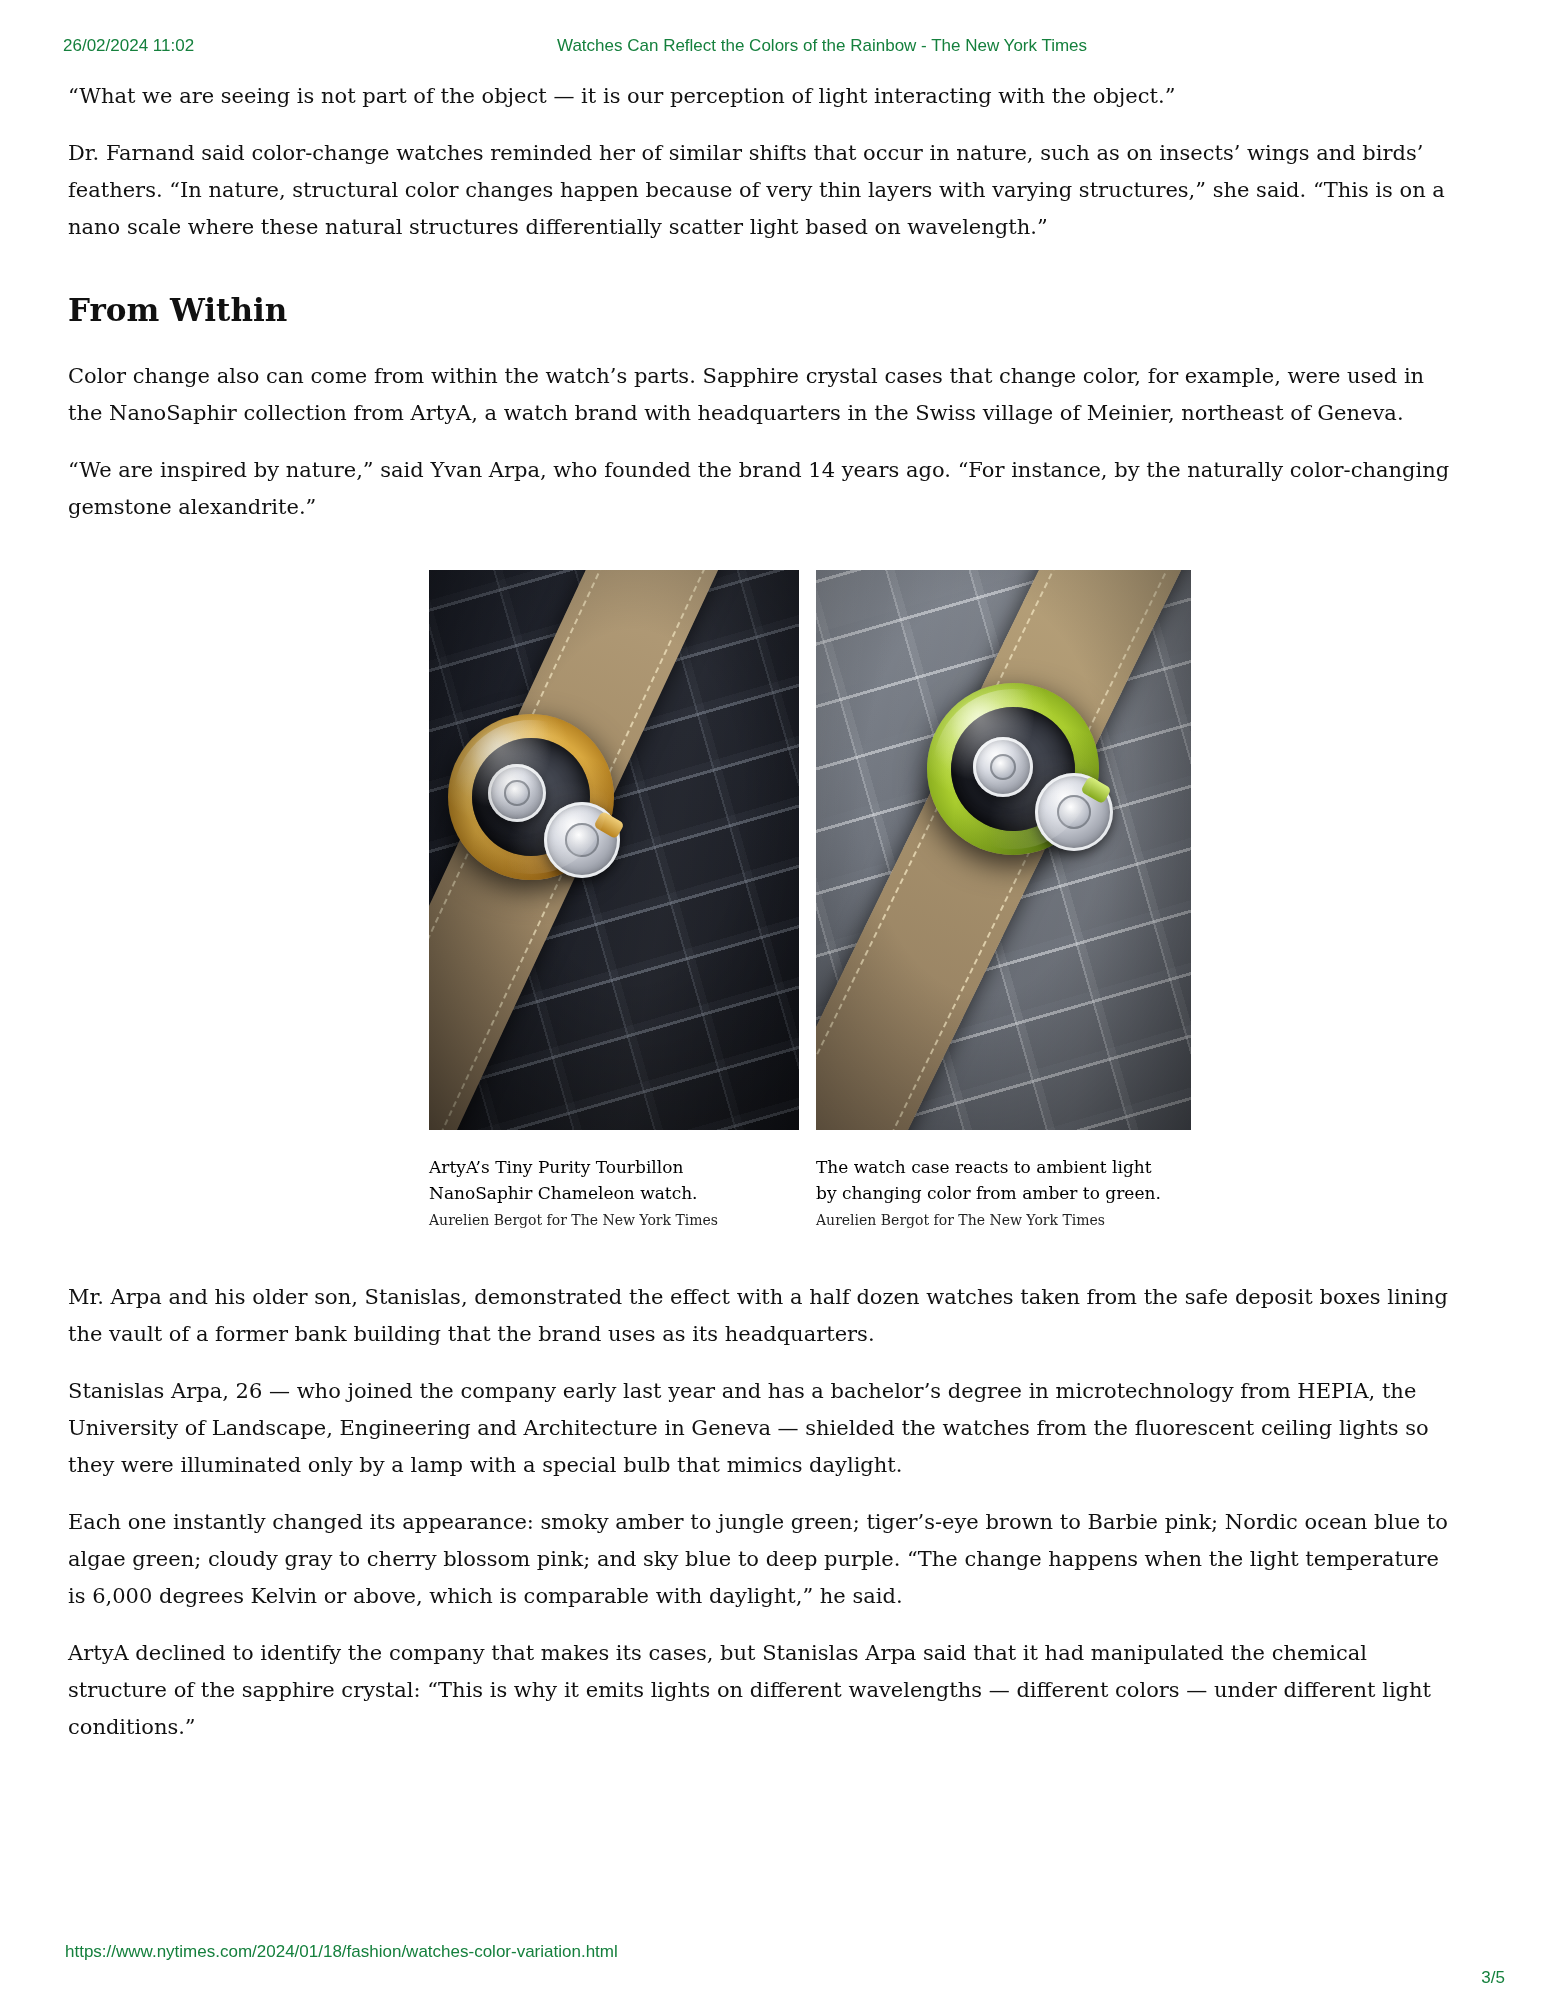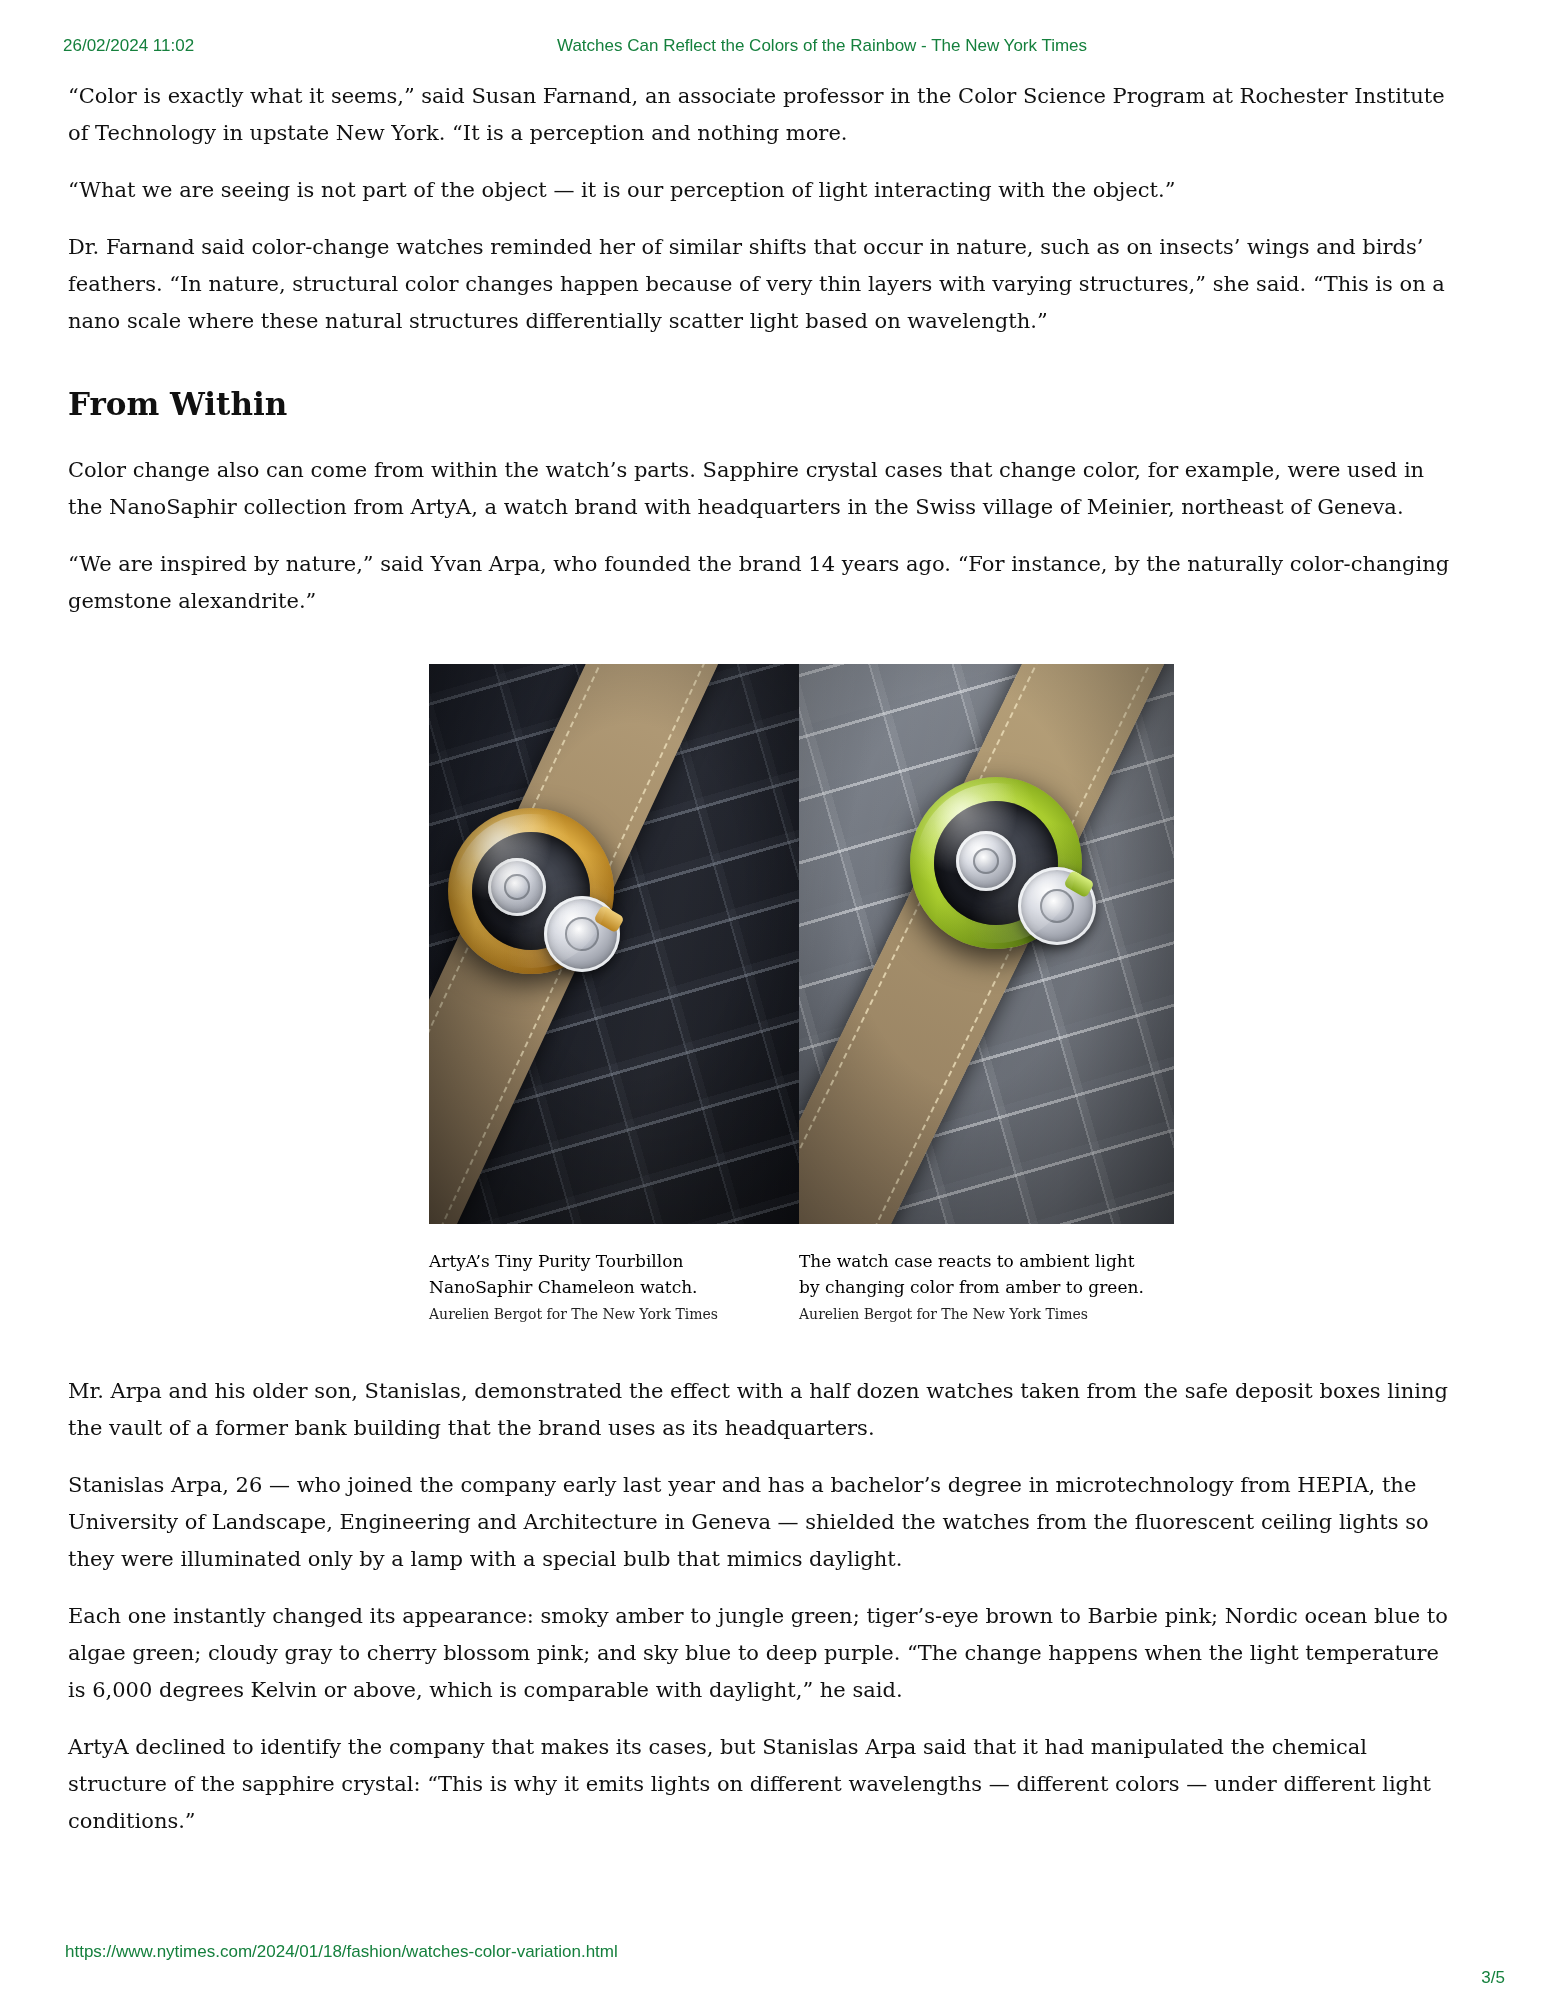"“Color is exactly what it" p { html: <p>“Color is exactly what it seems,” said Susan Farnand, an associate professor in the Color Science Program at Rochester Institute of Technology in upstate New York. “It is a perception and nothing more.</p> -> none }
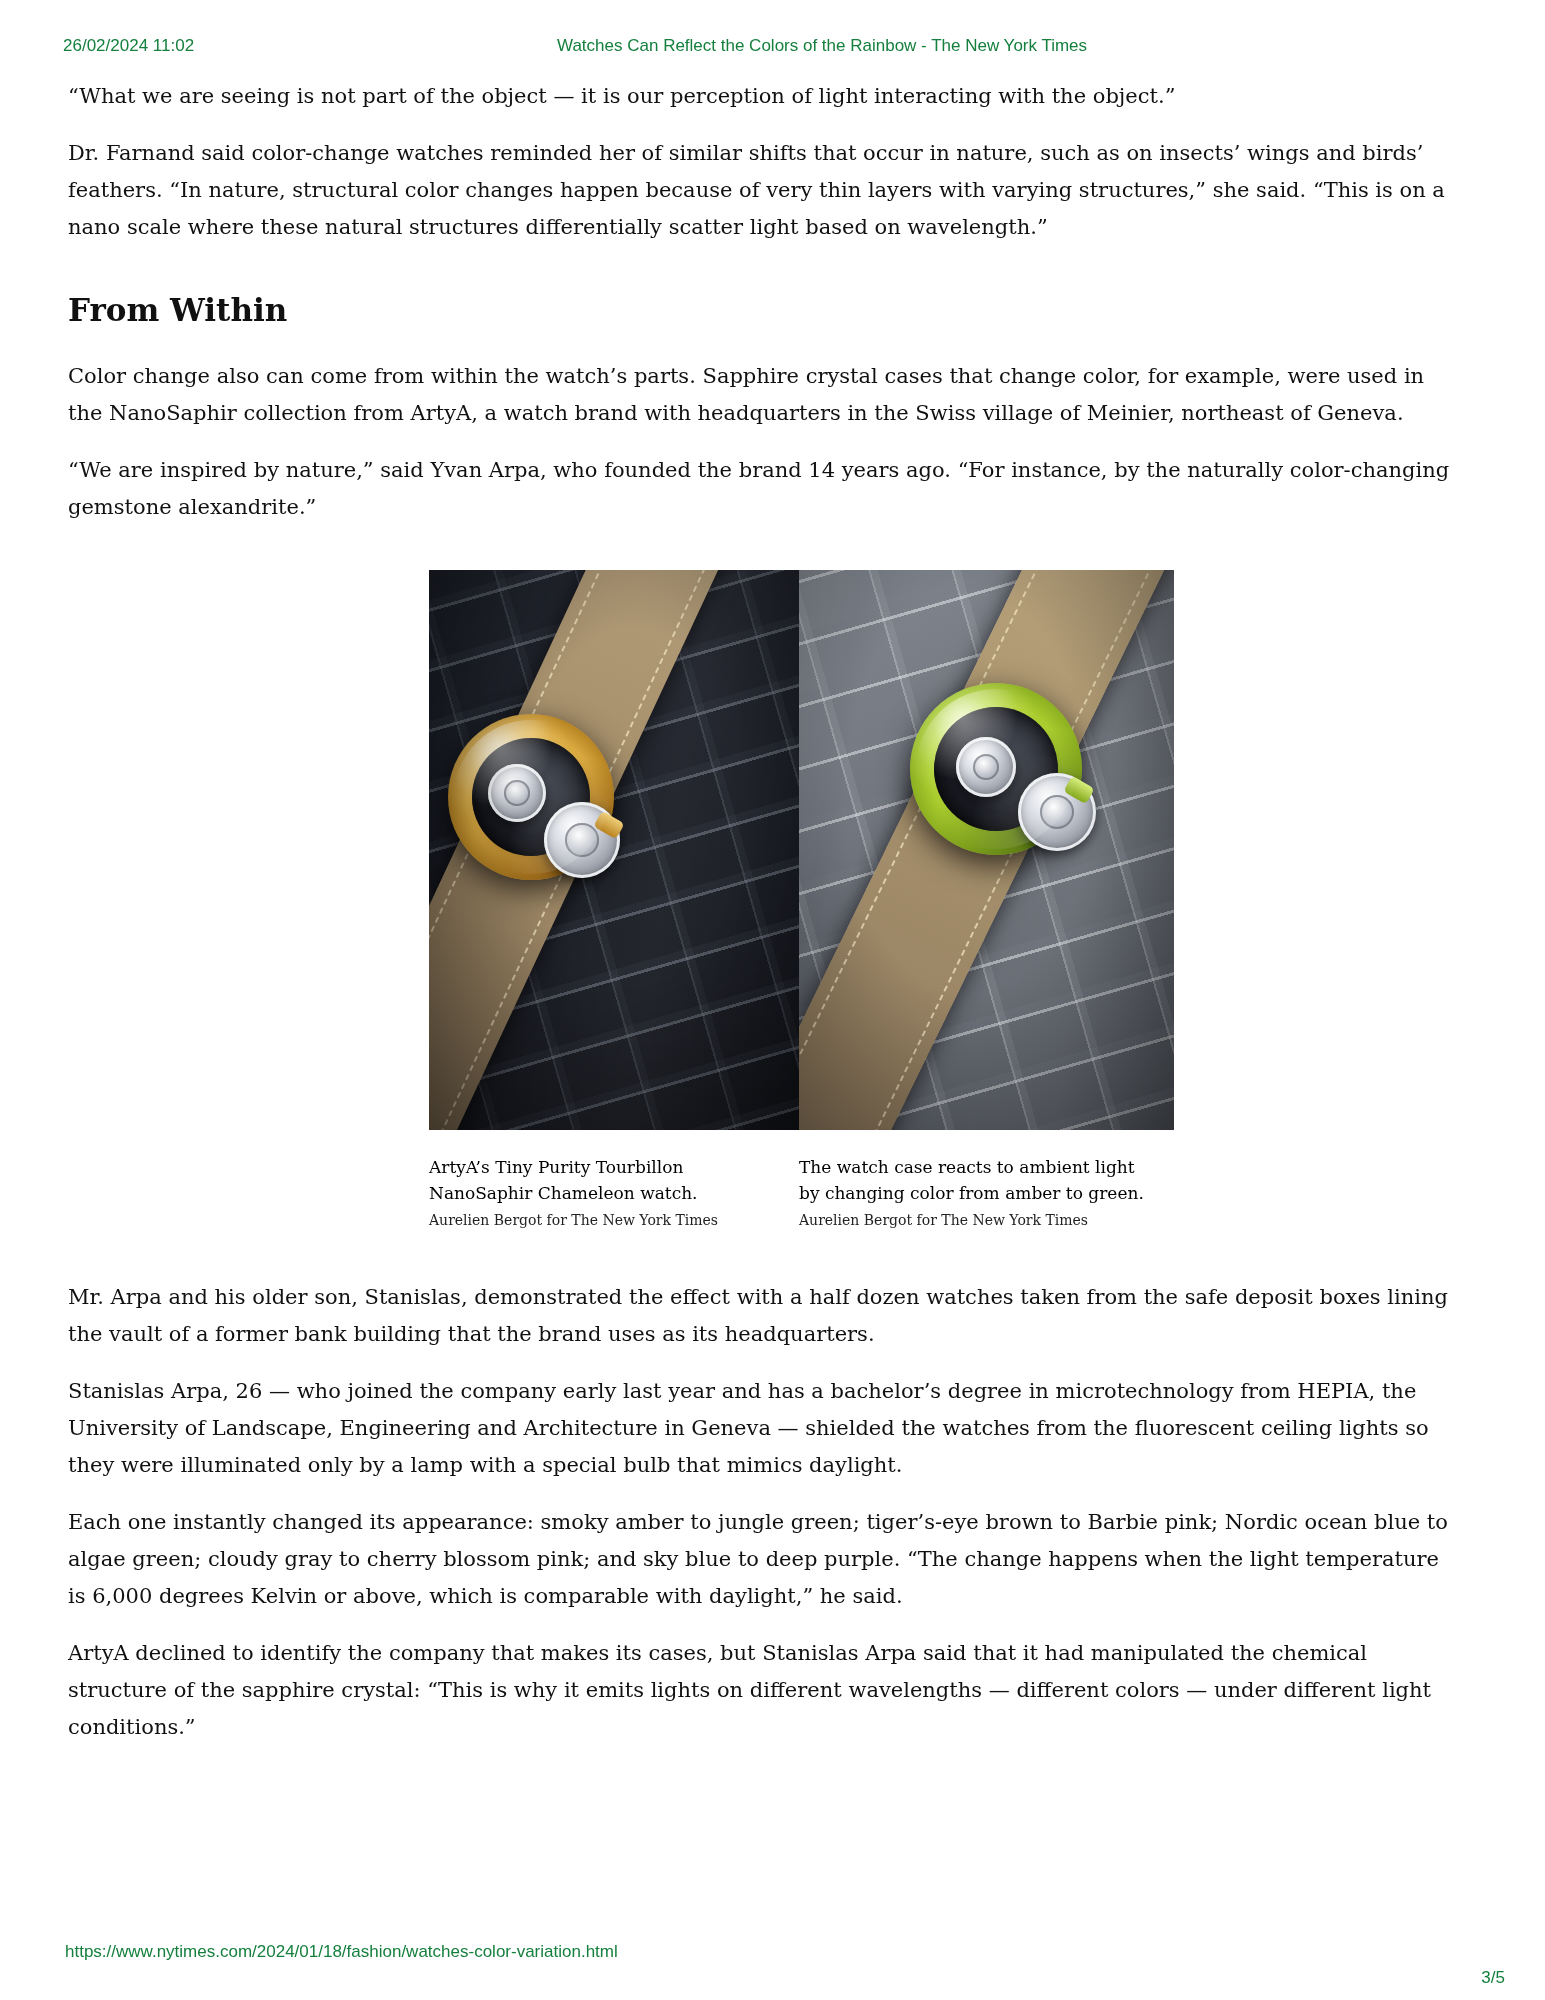"ArtyA’s Tiny Purity Tourbillon" .figure-row { gap: none -> 17px }
